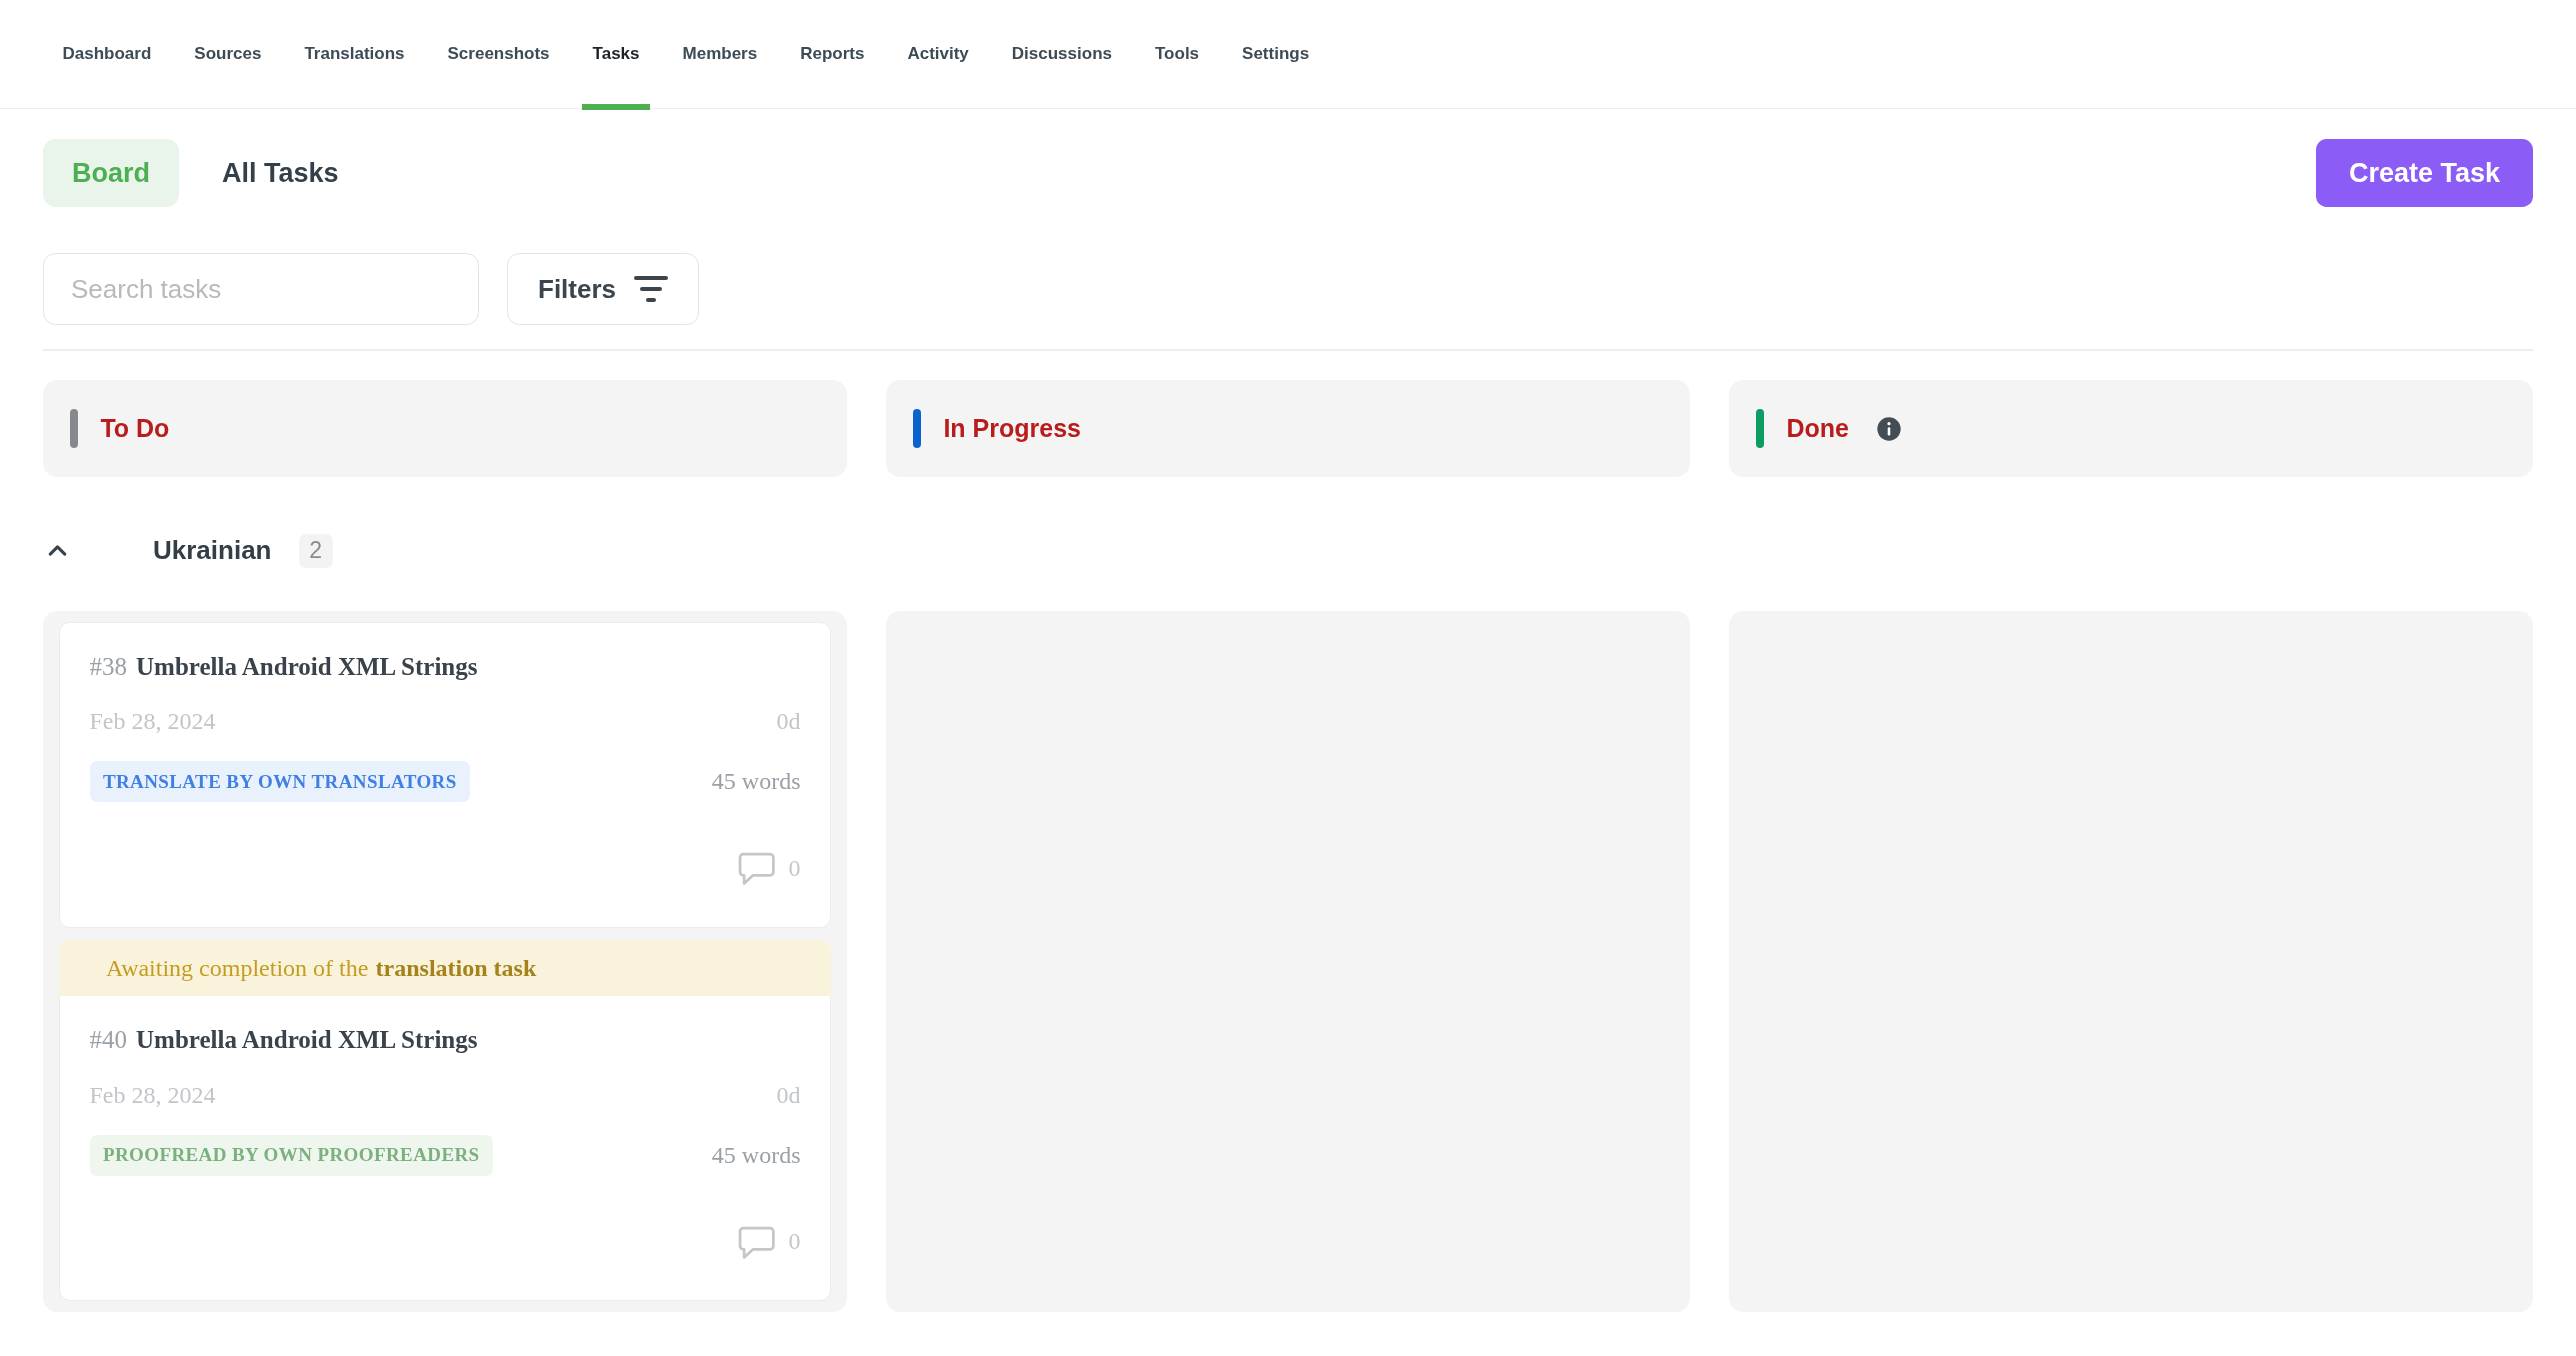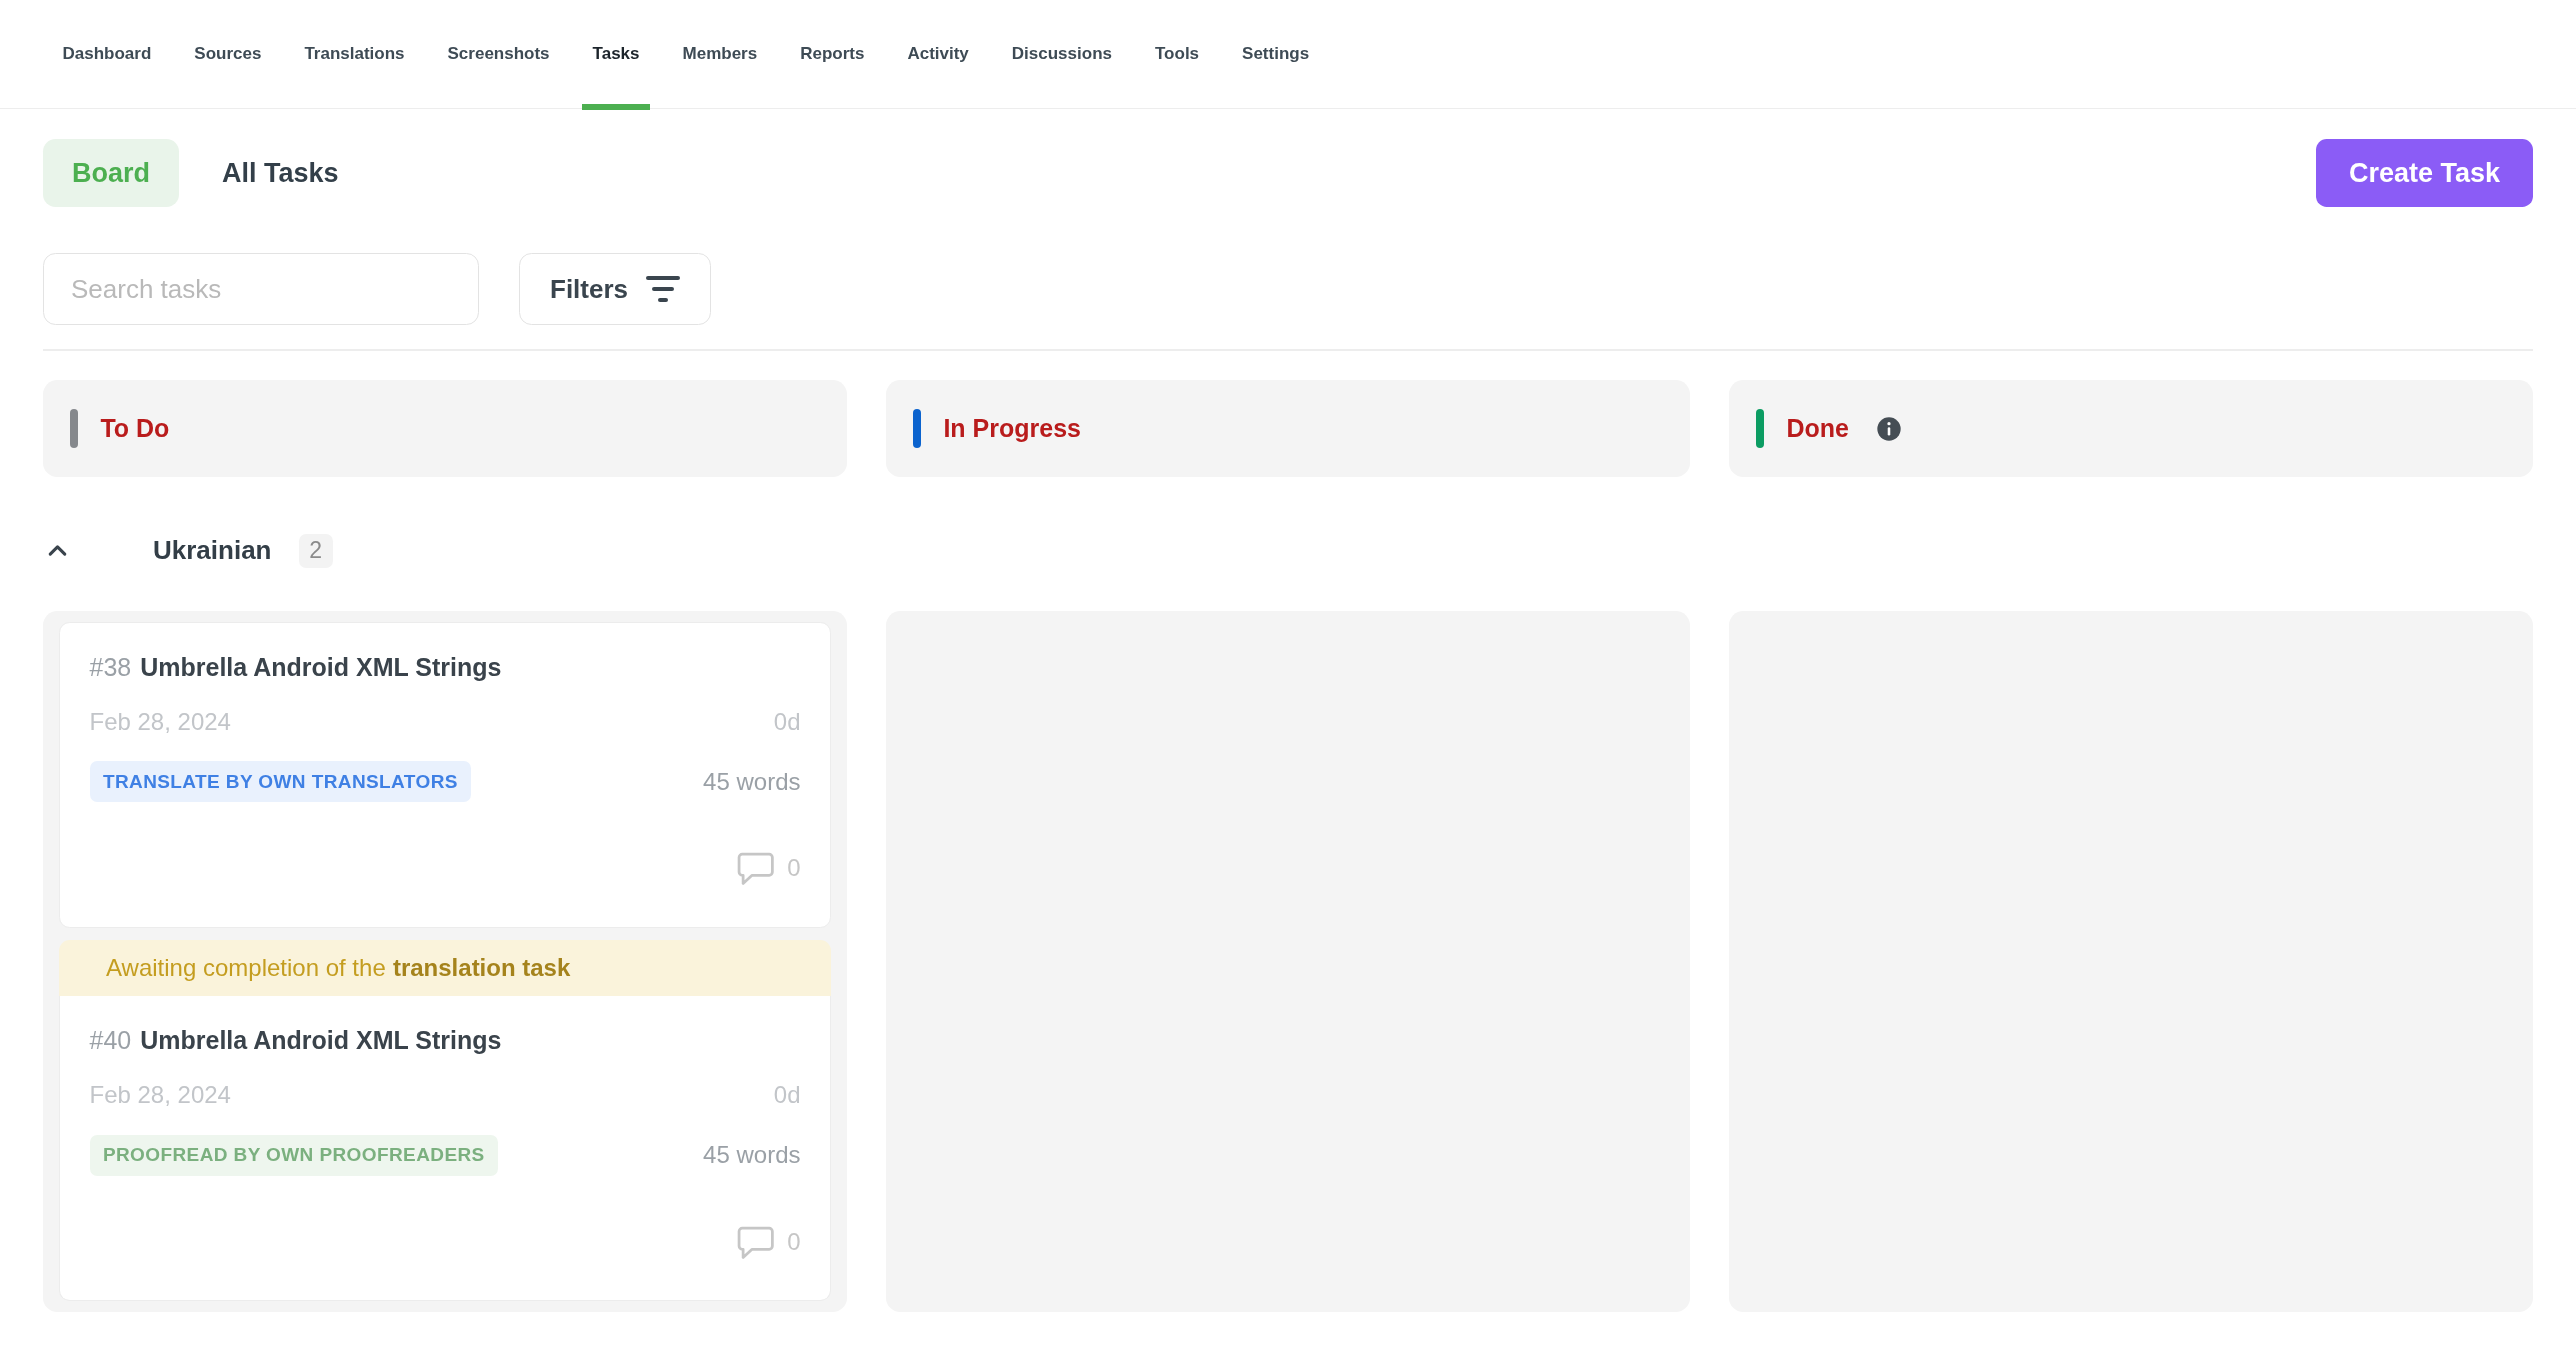"Search tasks" .search-row { gap: 40px -> 28px }
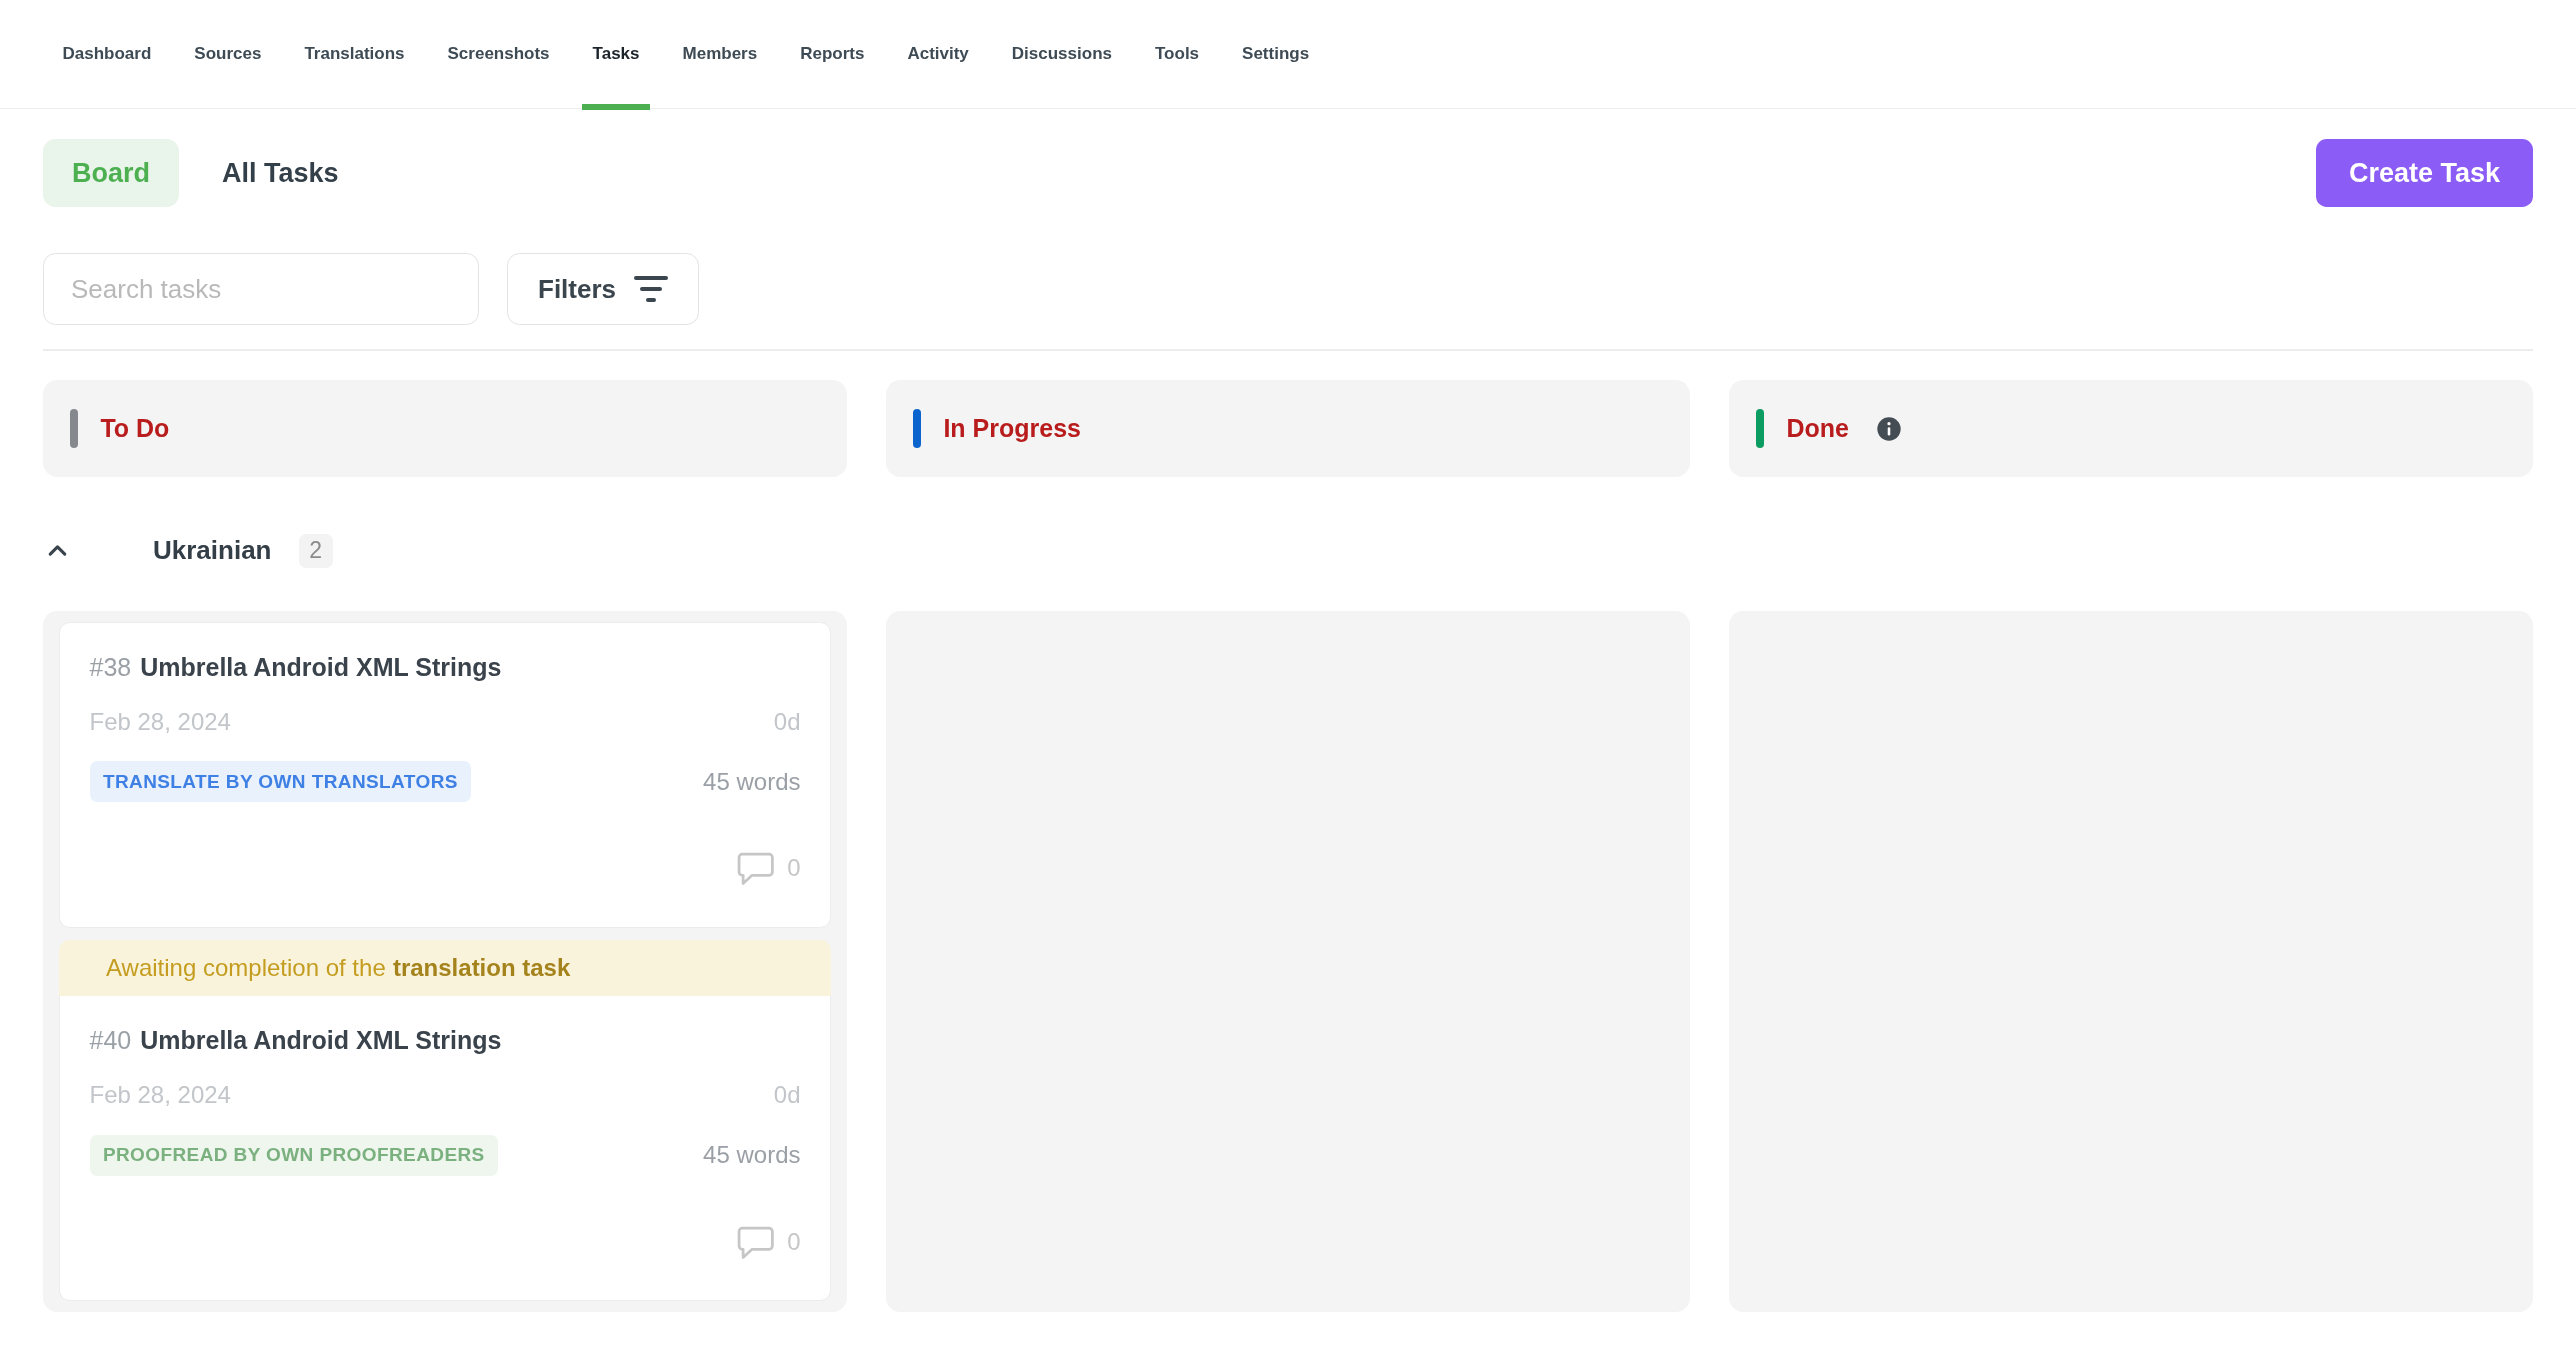"#38 Umbrella Android XML Strings" .lanes { font-family: none -> Liberation Serif, serif }
